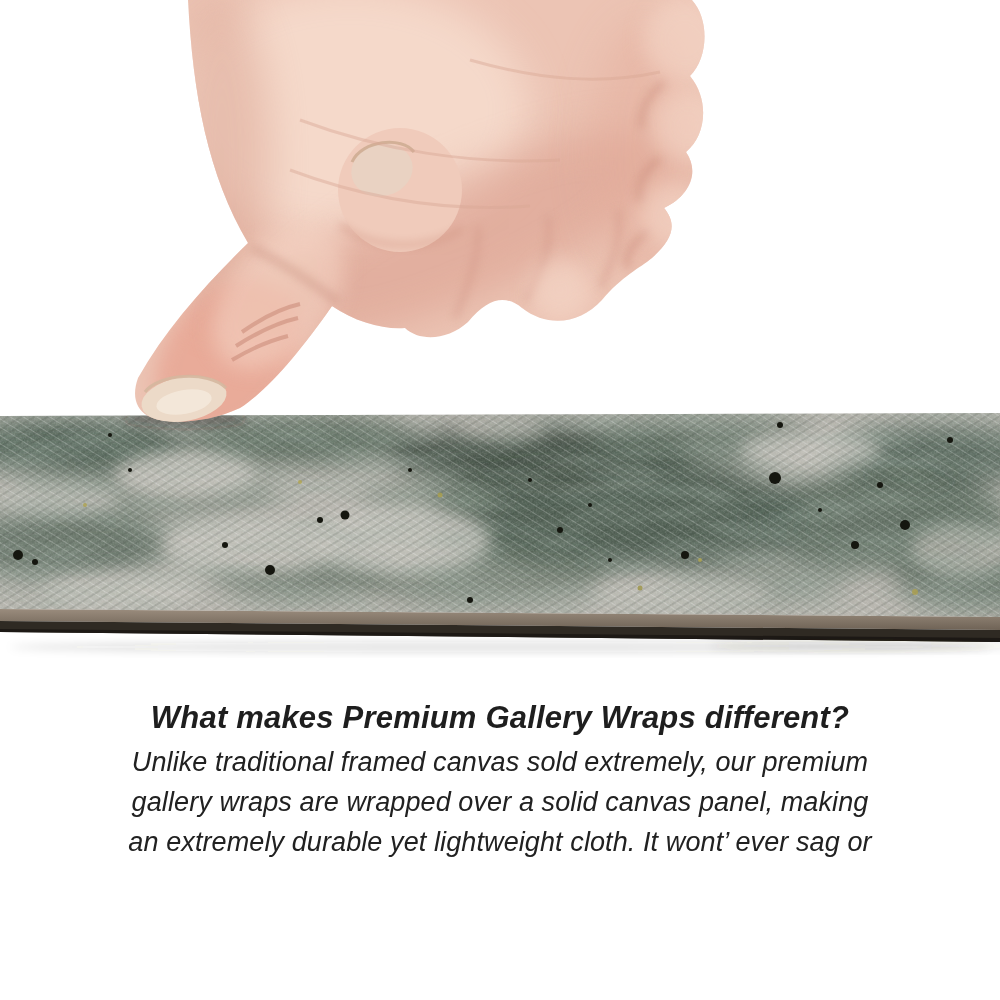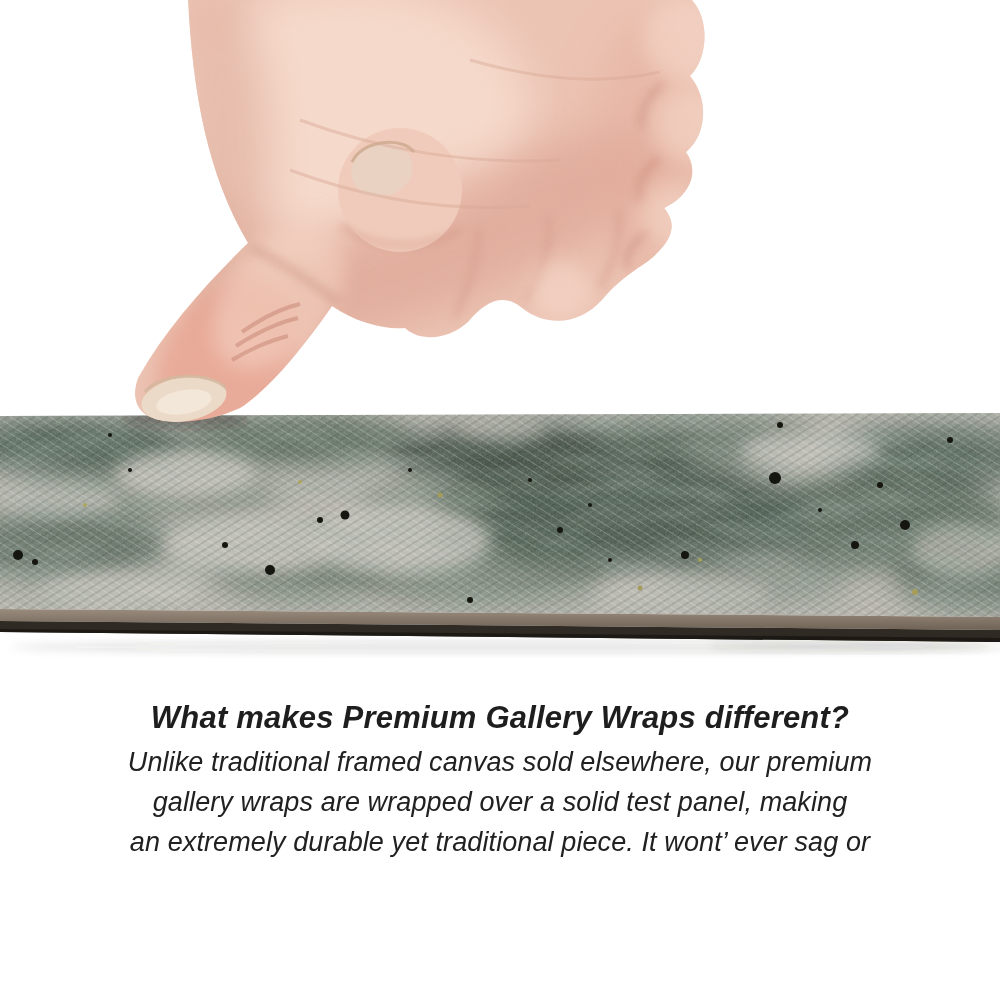"Unlike traditional framed canvas sold" p { text: elsewhere -> extremely }
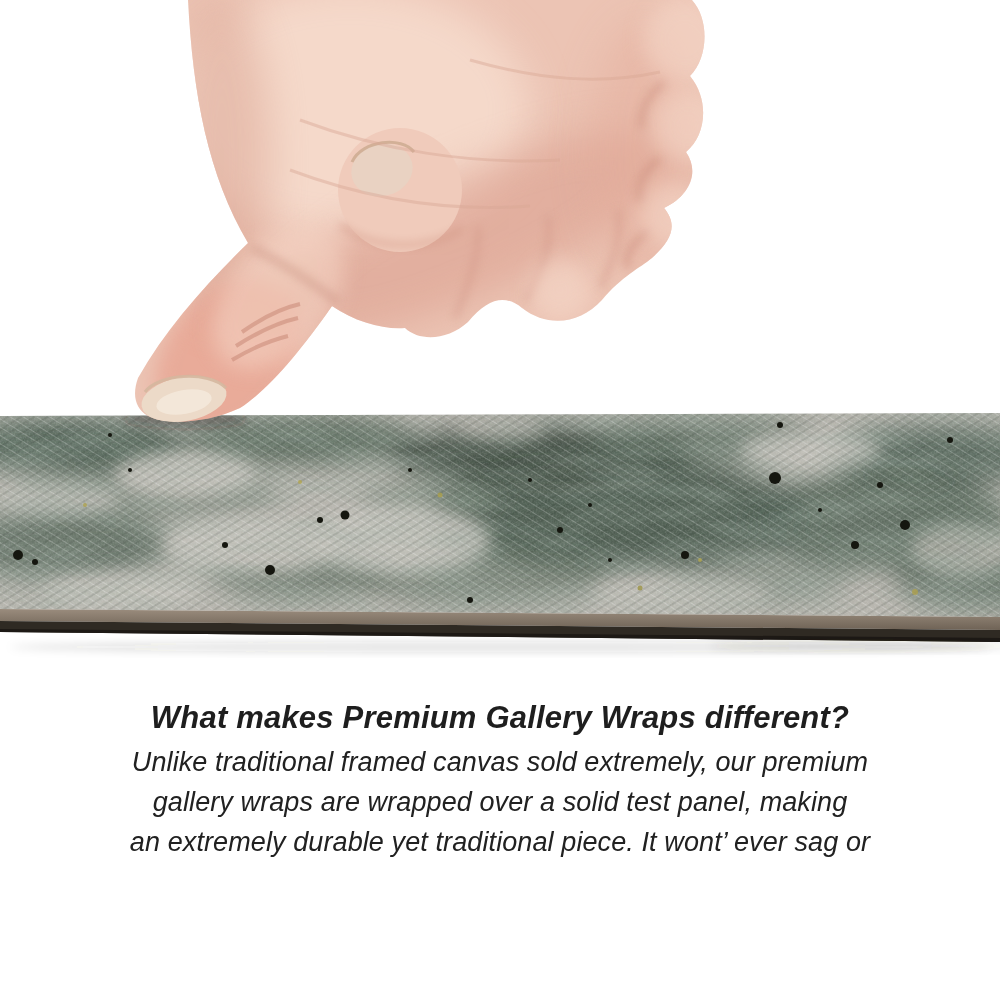"gallery wraps are wrapped over" p { text: test -> canvas }
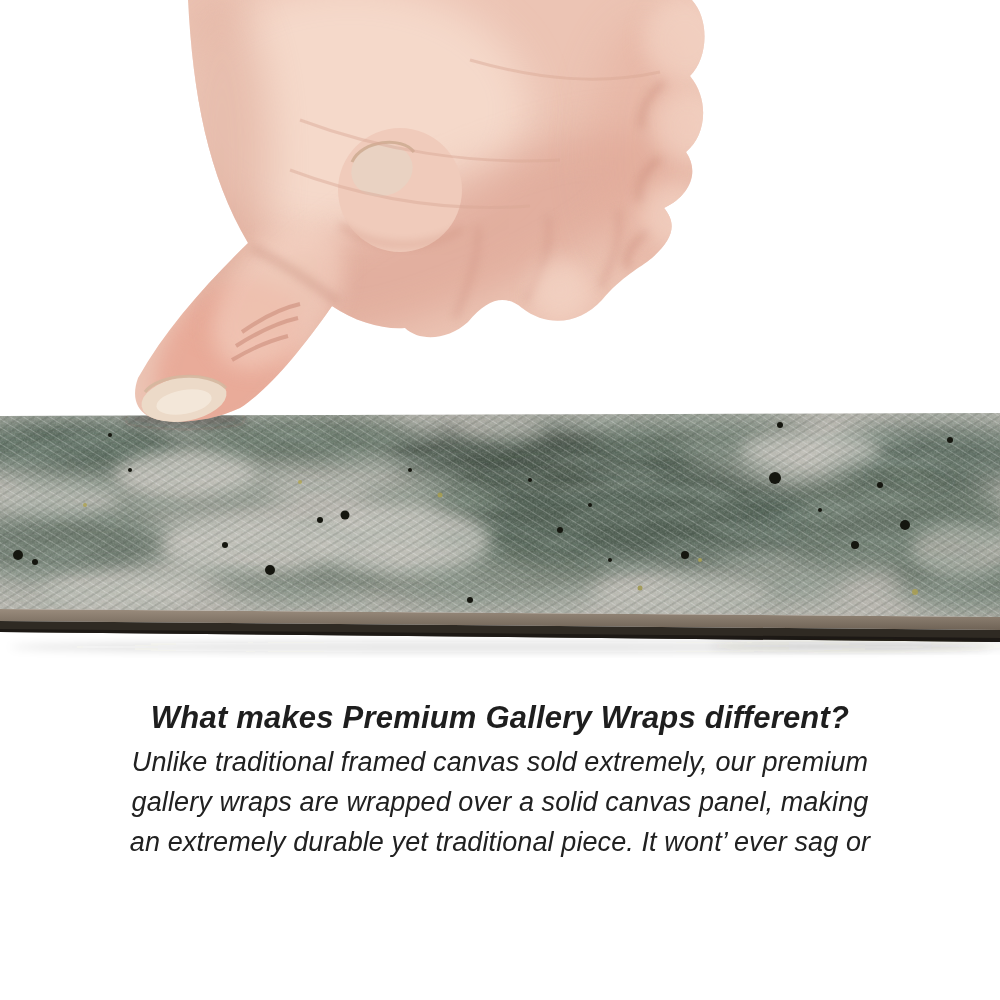"an extremely durable yet traditional" p { text: traditional piece -> lightweight cloth }
